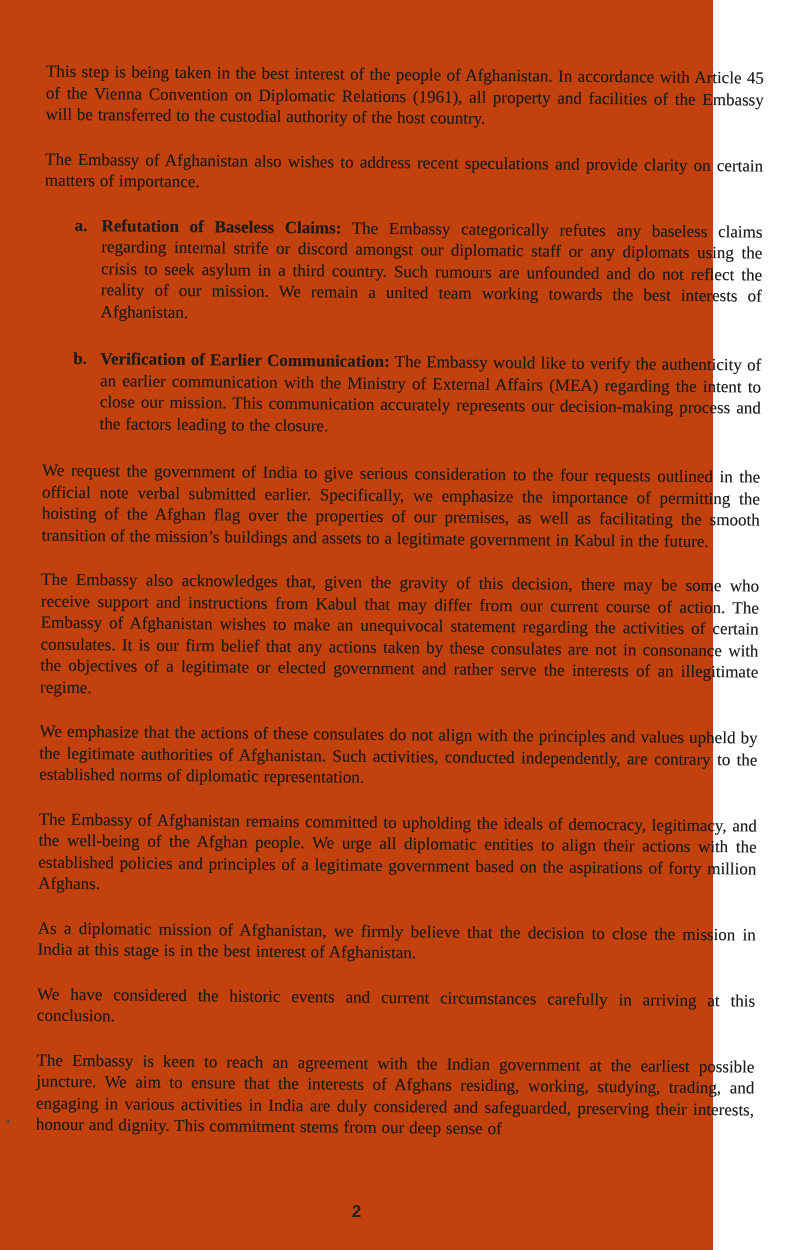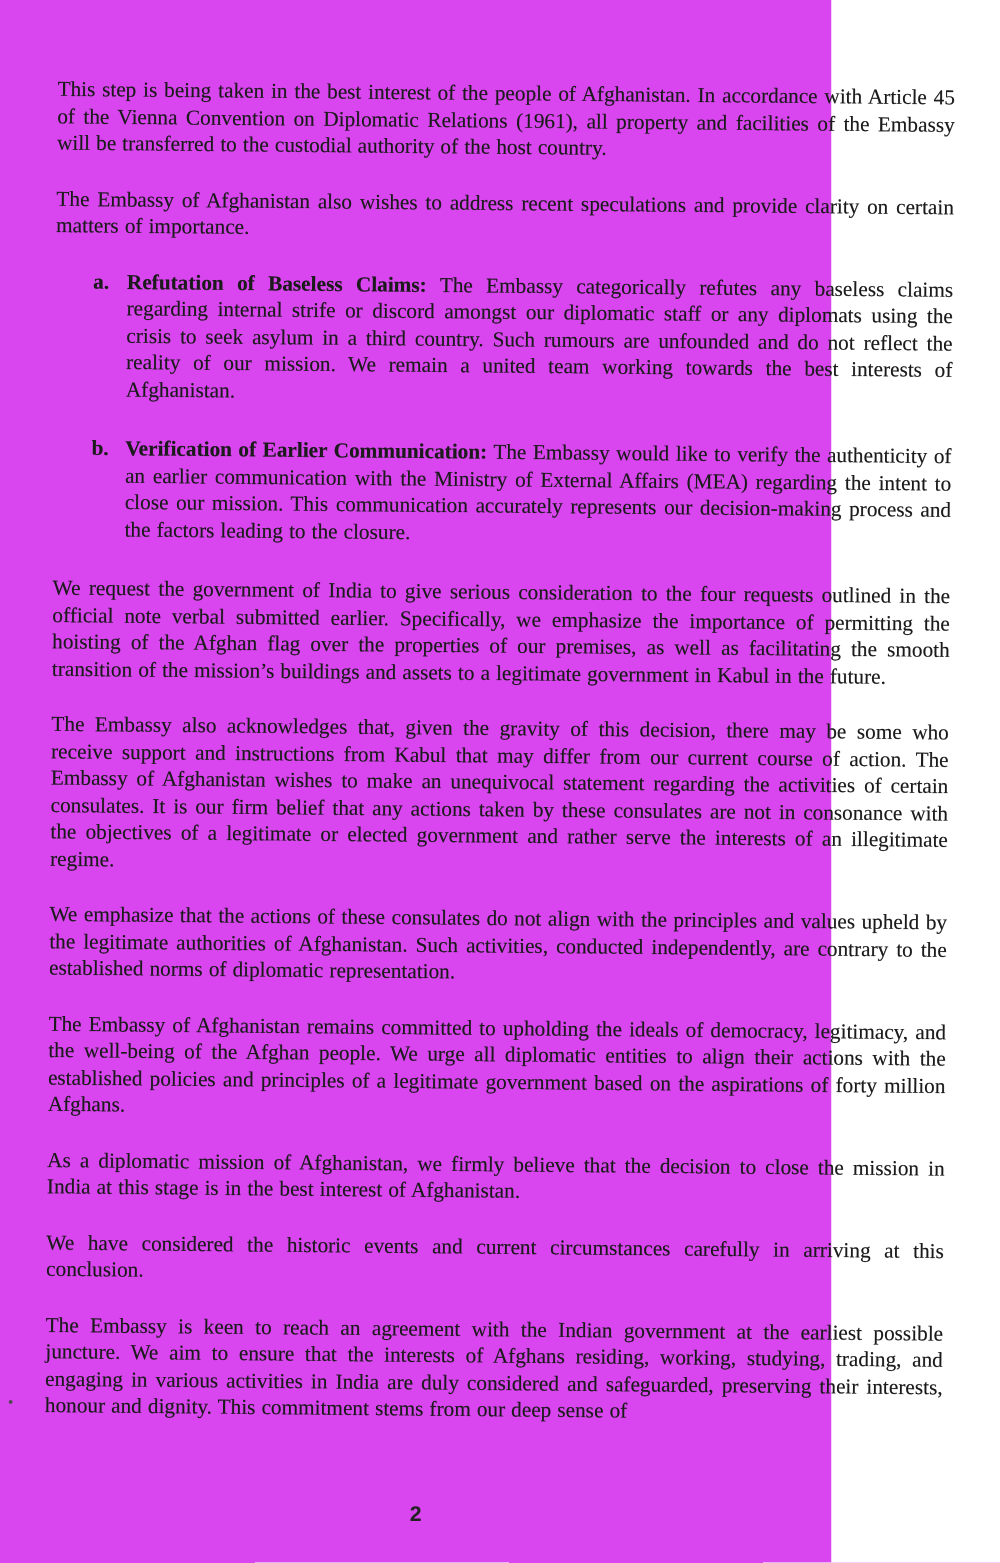"This step is being taken" .page { background: #d946ef -> #c2410c; padding-left: none -> 48px }
